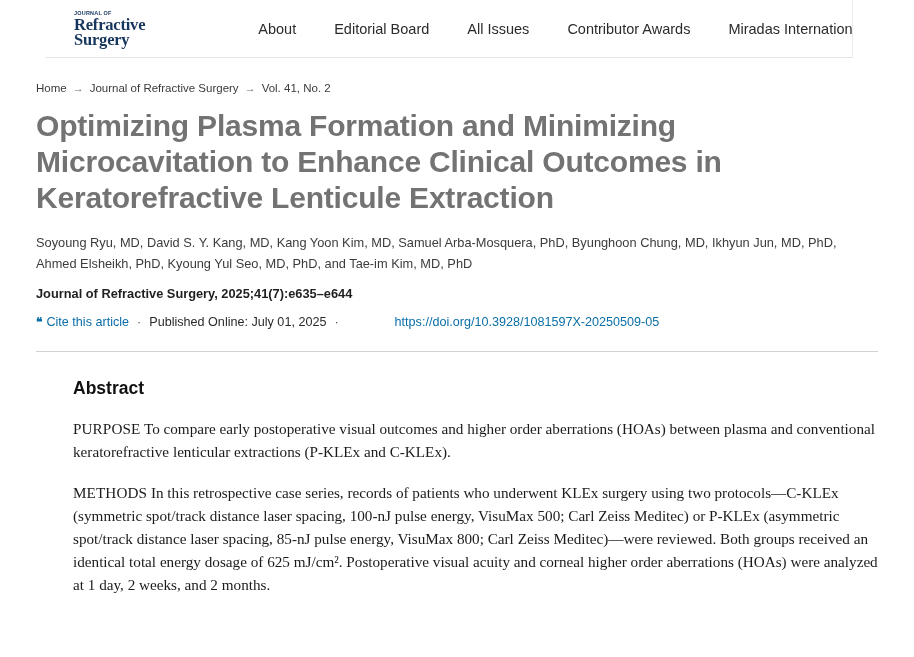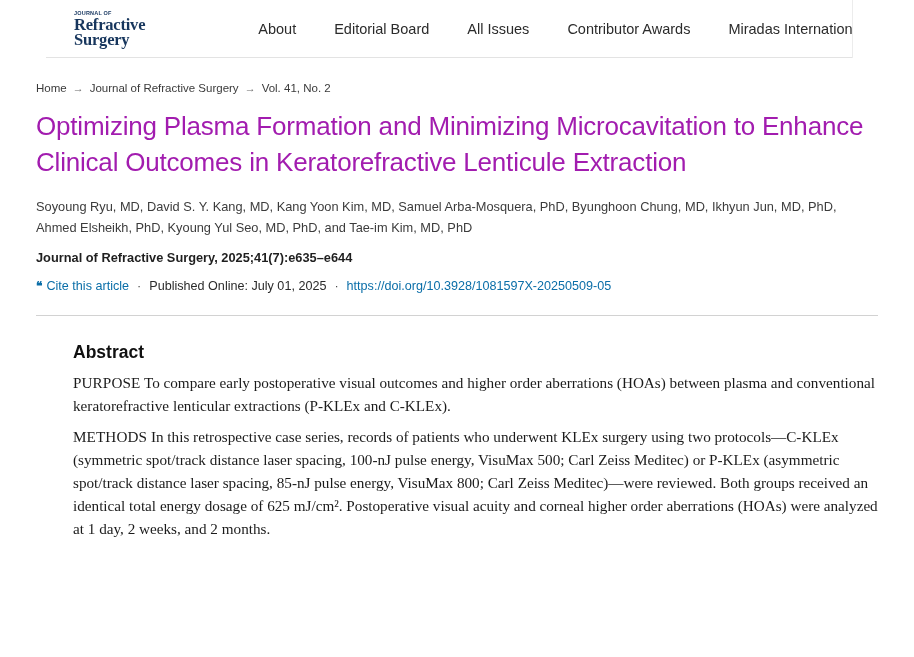"Optimizing Plasma Formation and" h1.article-title { color: #a21caf -> #737373; font-size: 26px -> 30px; font-weight: normal -> bold }
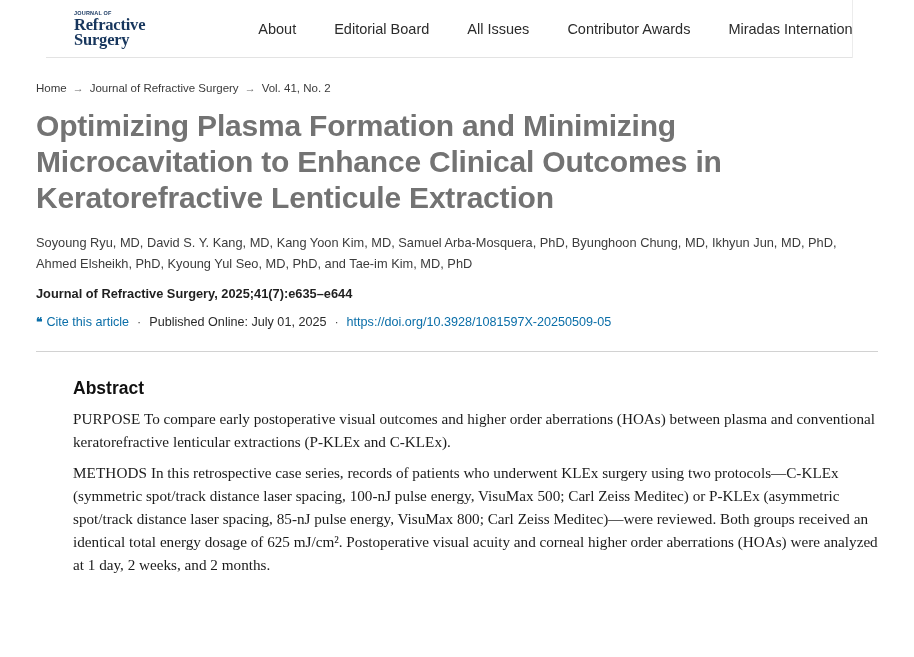"https://doi.org/10.3928/1081597X-2025050" .doi-link { margin-left: none -> 48px }
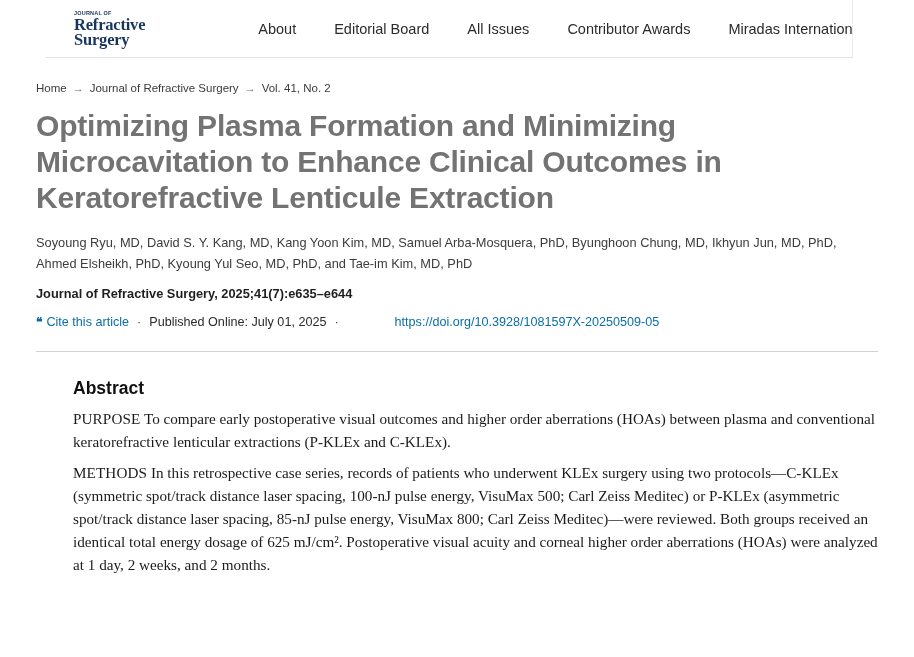"PURPOSE To compare early postoperative" .abs-p { margin: 8px 0 0 0 -> 18px 0 0 0 }
